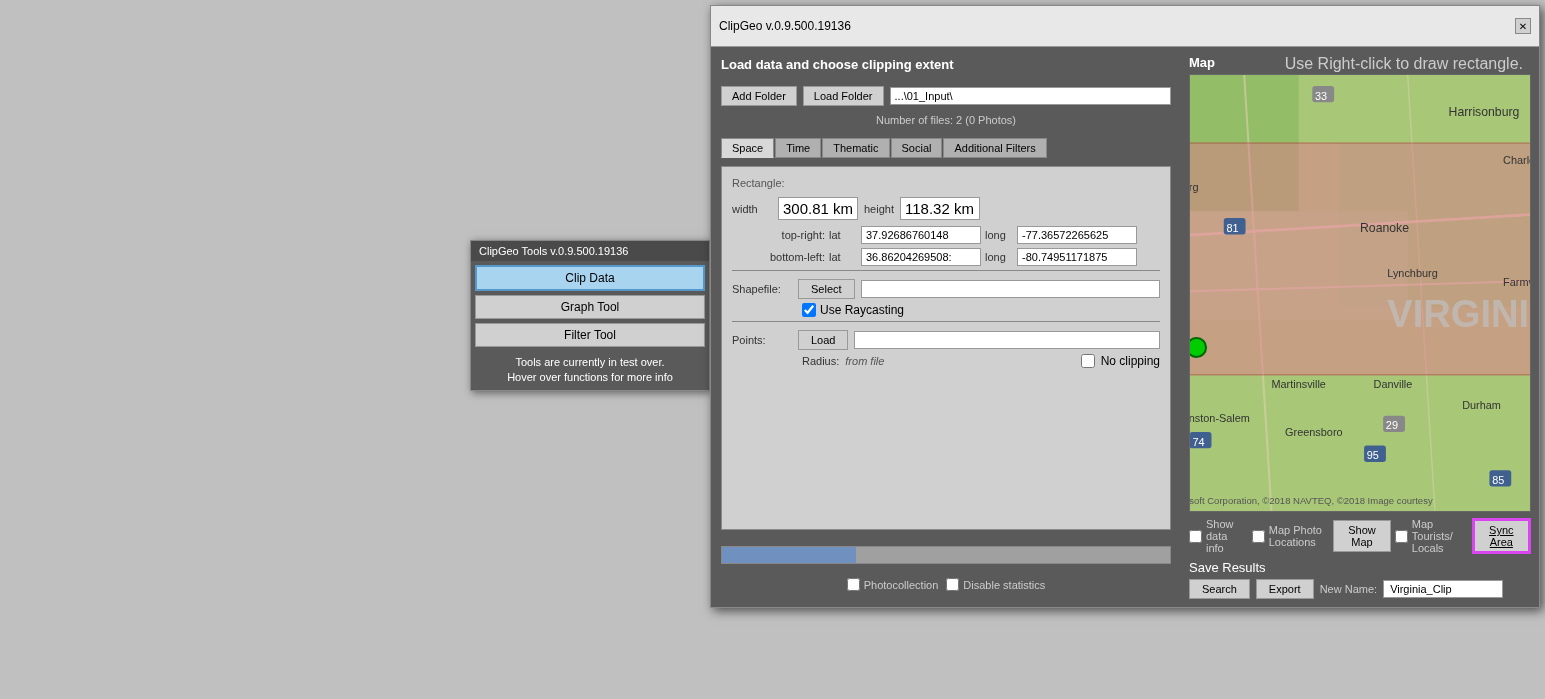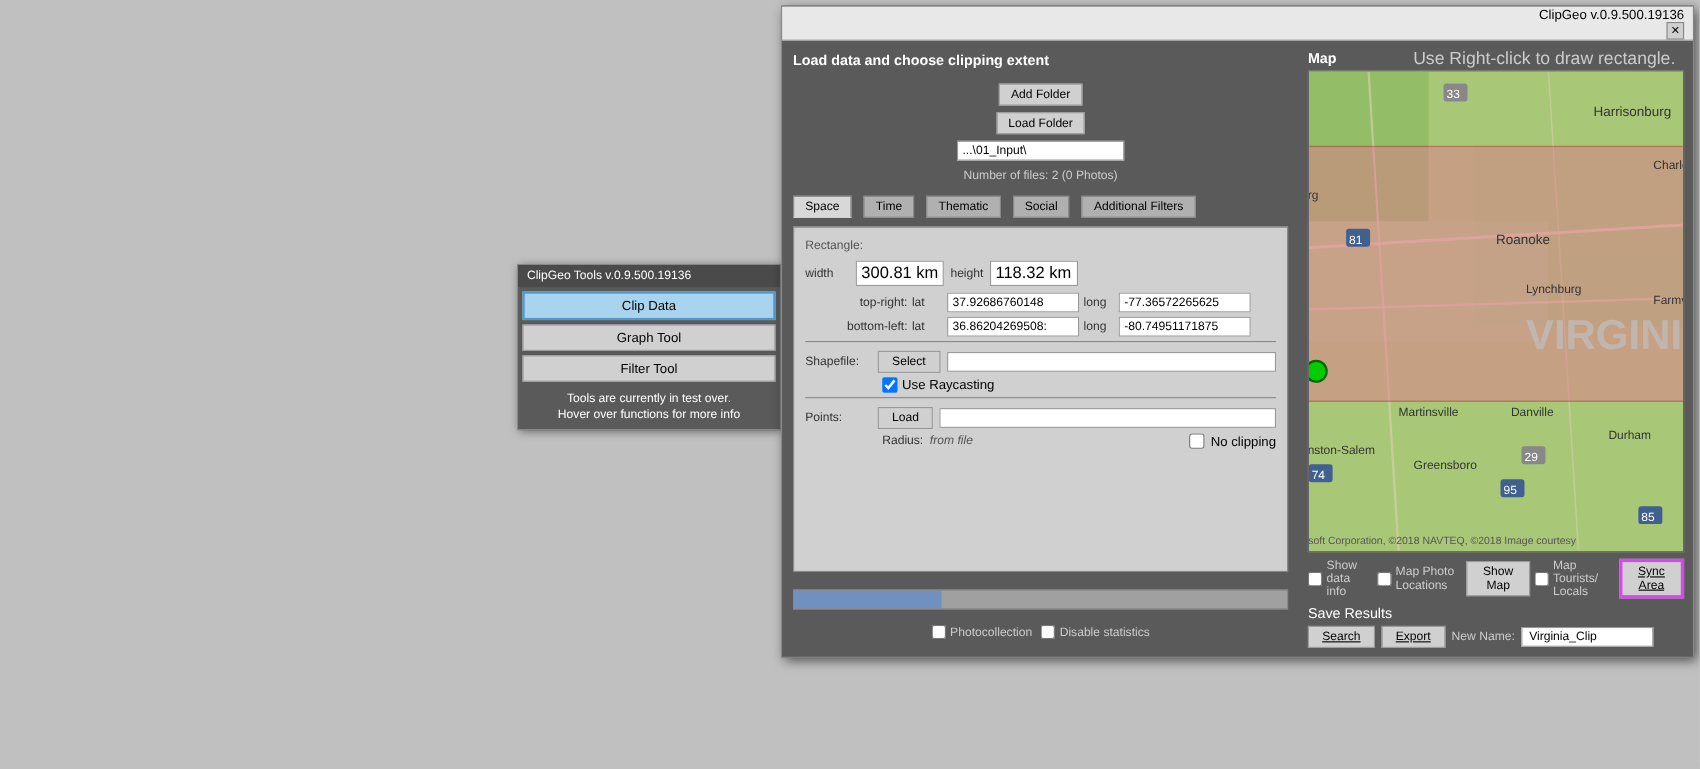"ClipGeo v.0.9.500.19136" .main-window .title-bar { align-items: flex-end -> center; flex-direction: column -> none; padding: 0 8px -> 12px 8px }
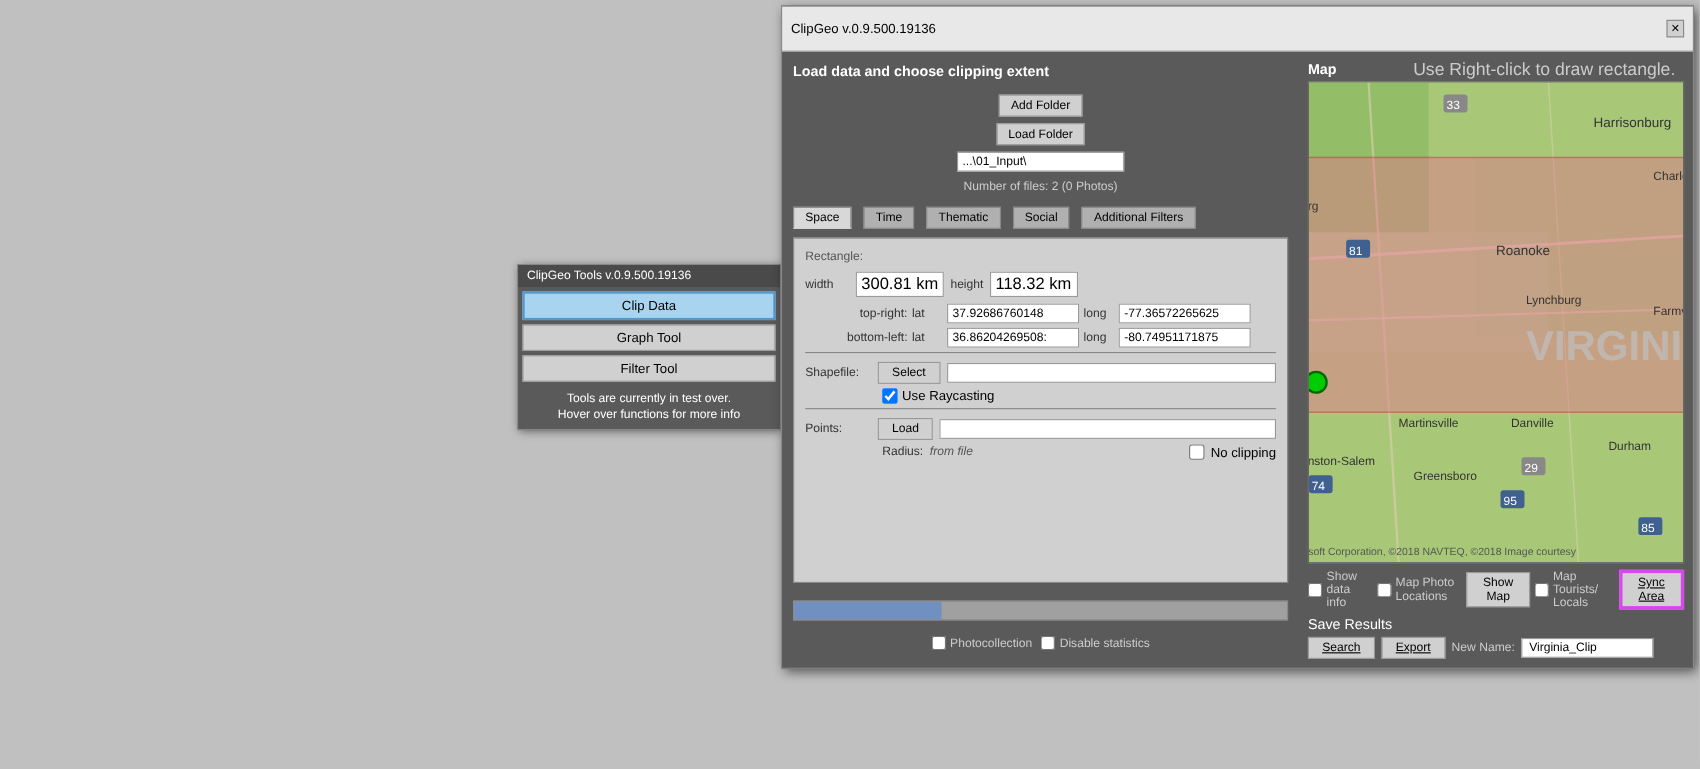"Add Folder" .folder-row { flex-direction: column -> none }
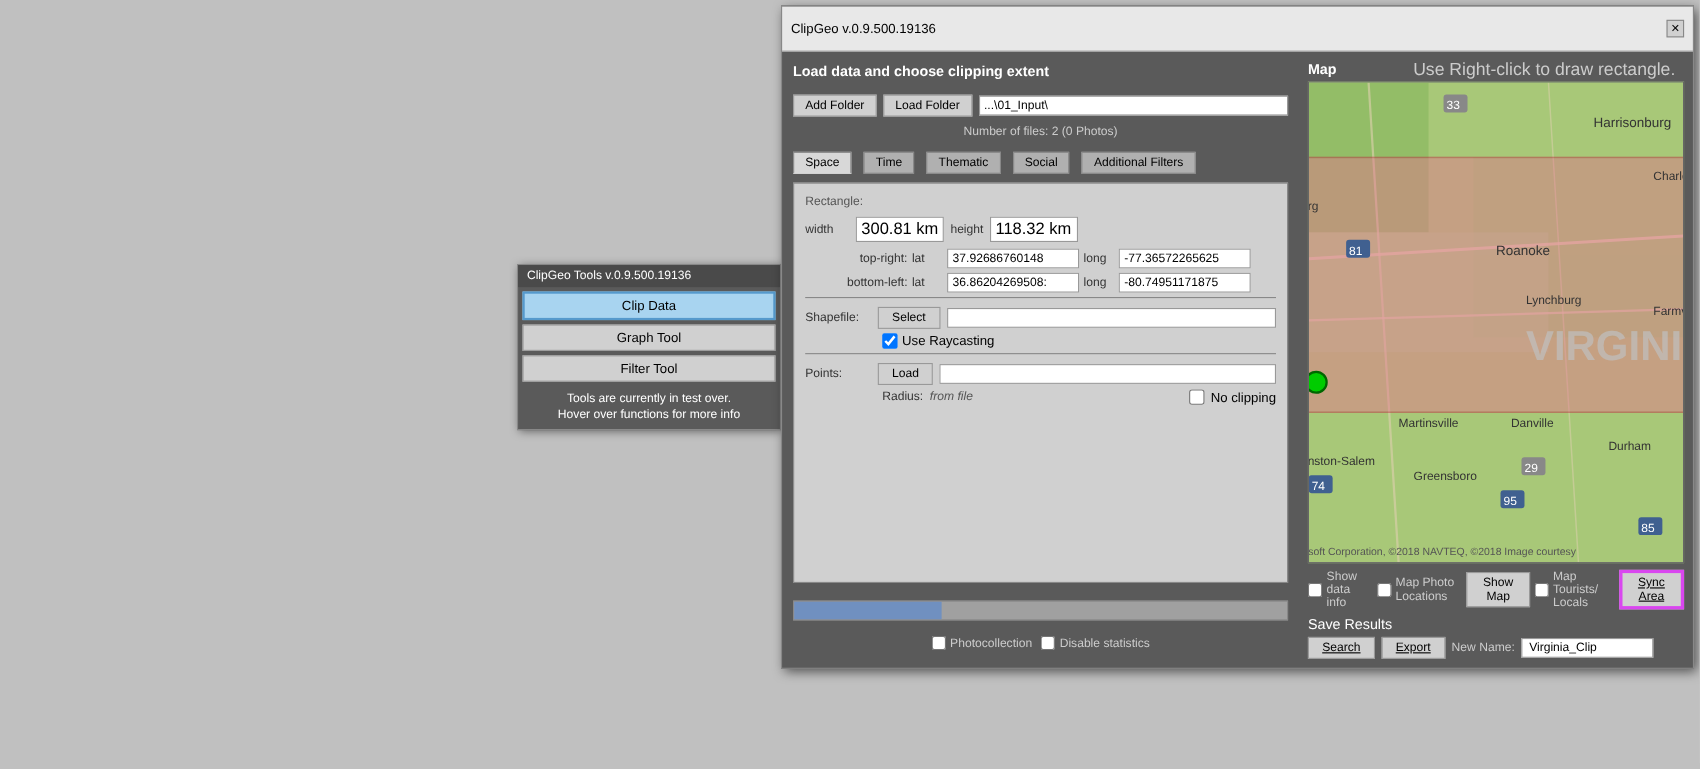"Space" .tabs { gap: 11px -> 1px }
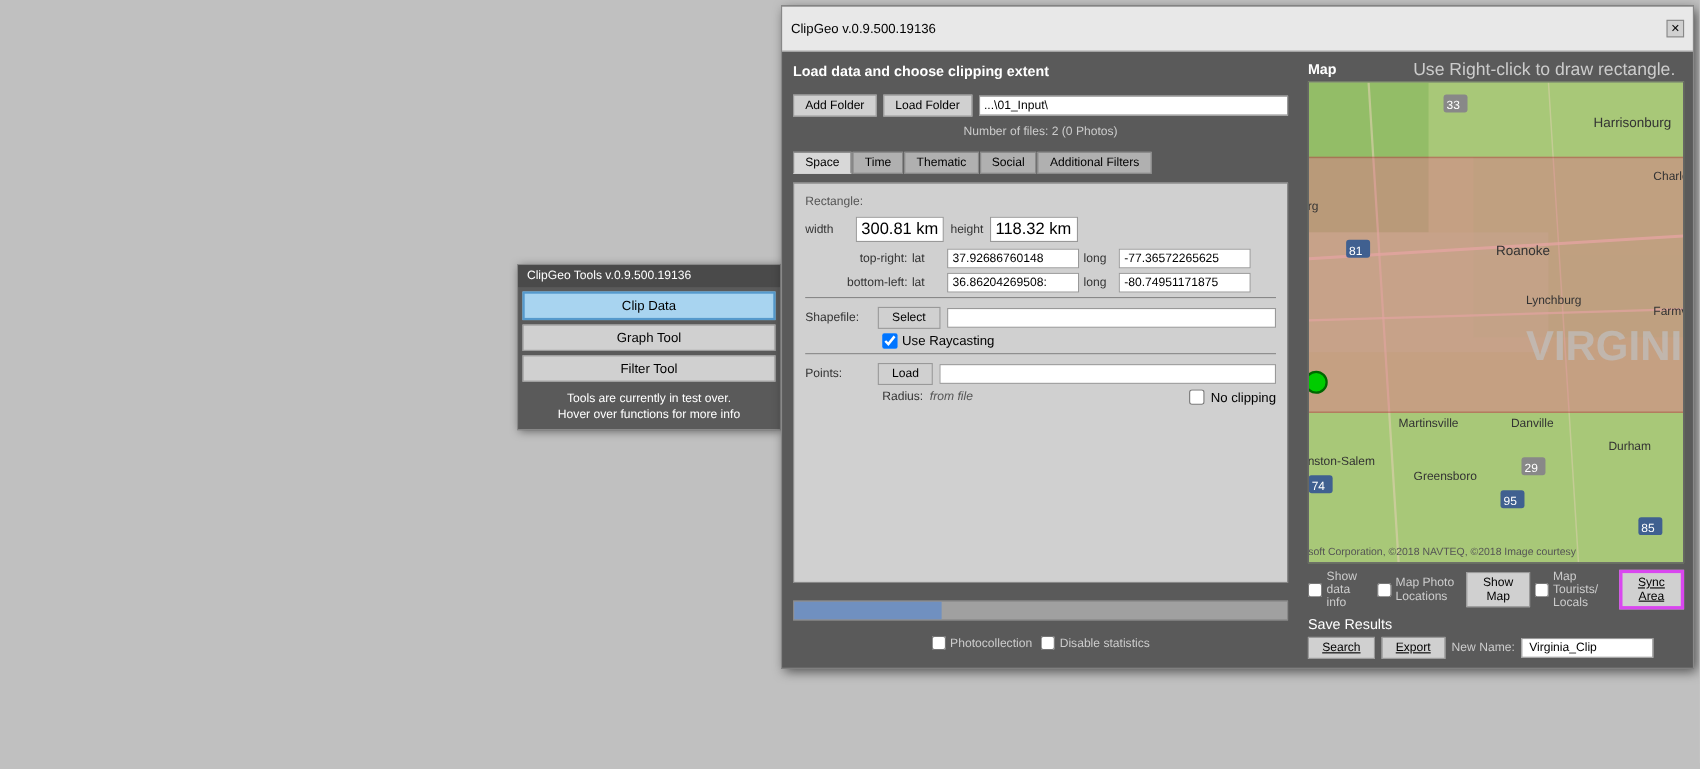"Search" .action-btn { text-decoration: underline -> none }
